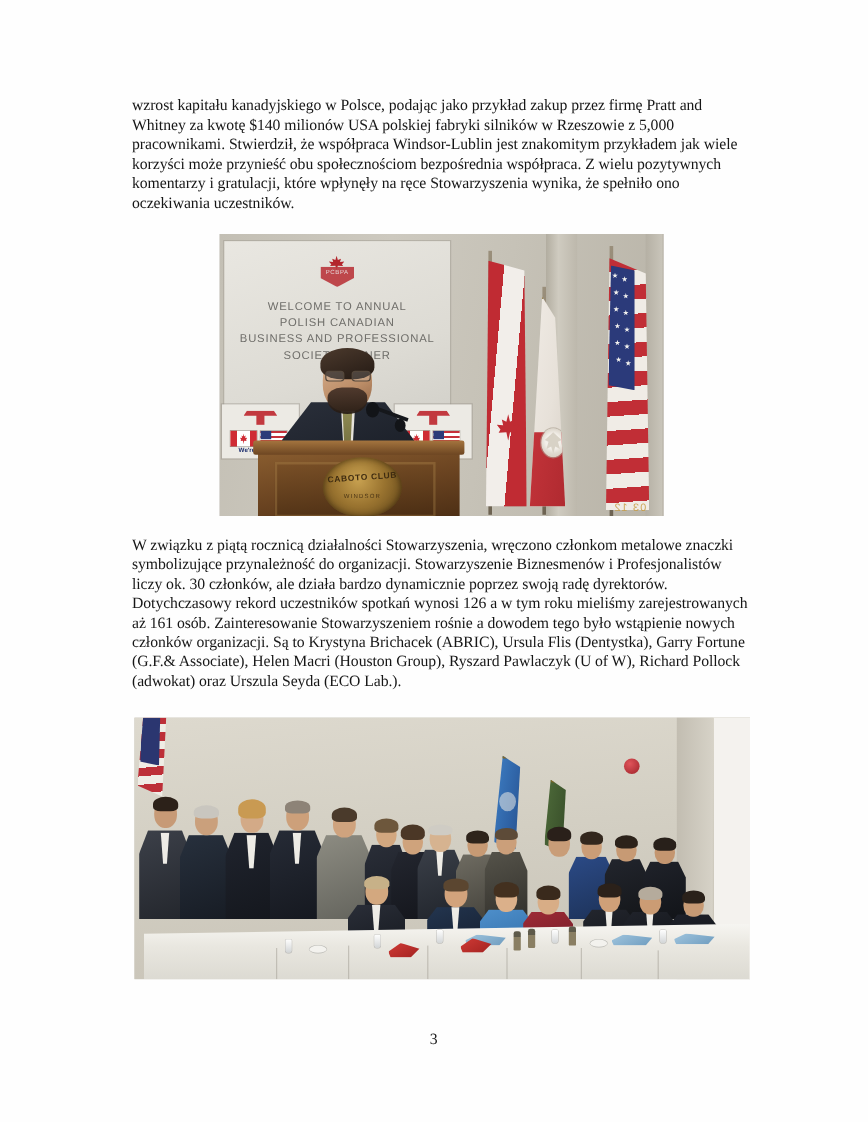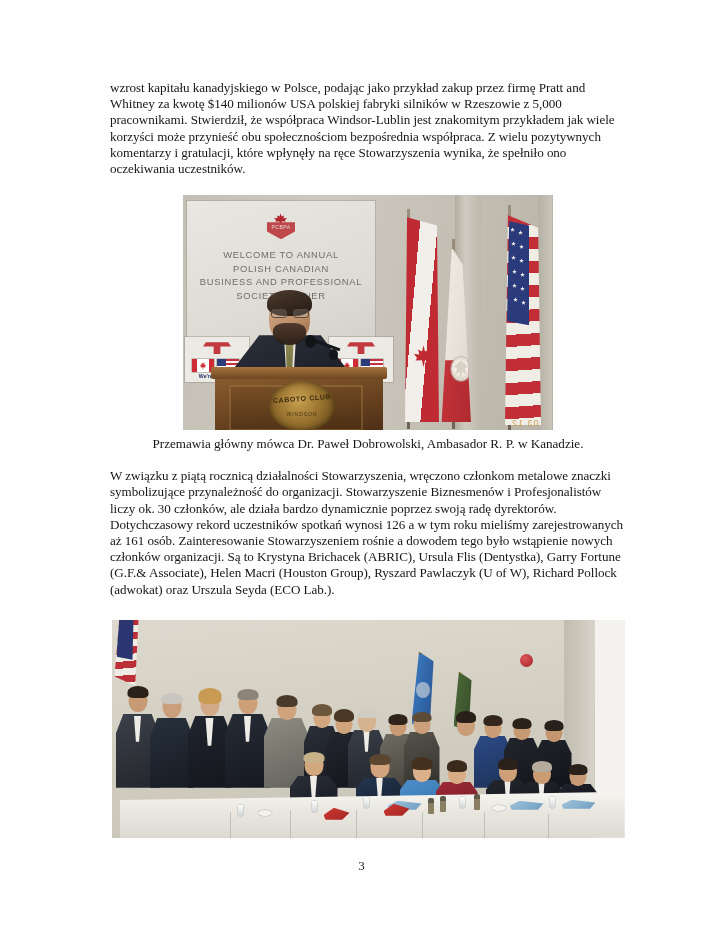"Przemawia główny mówca Dr. Paweł" div.fig-caption { html: <div>Przemawia główny mówca Dr. Paweł Dobrowolski, Ambasador R. P. w Kanadzie.</div> -> none }
